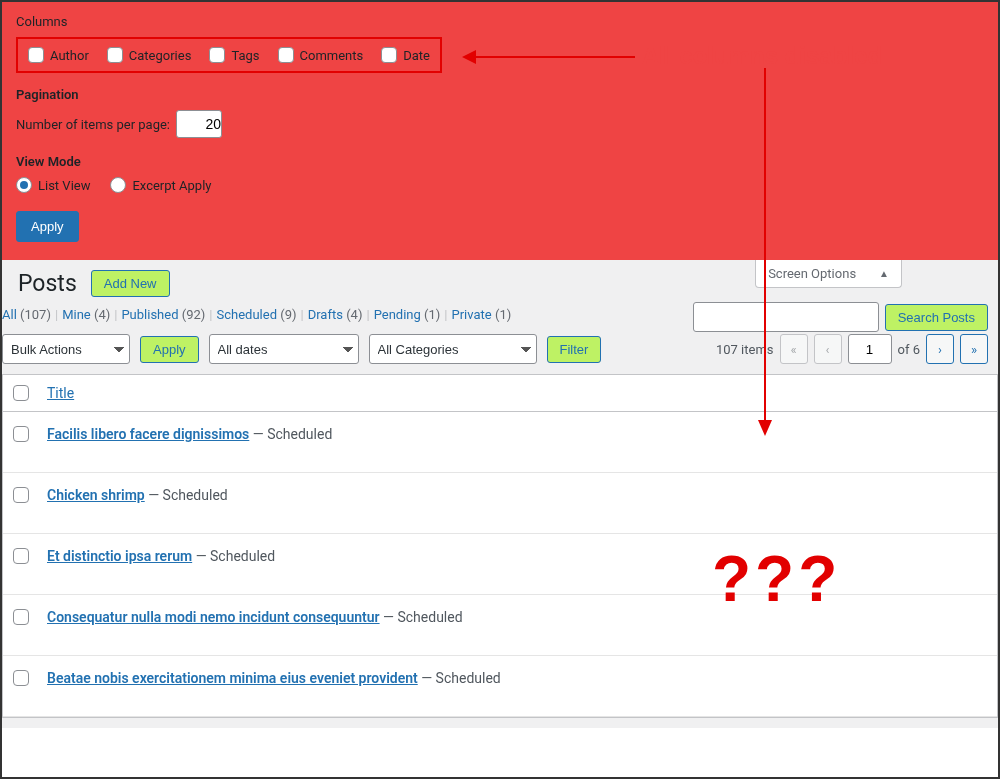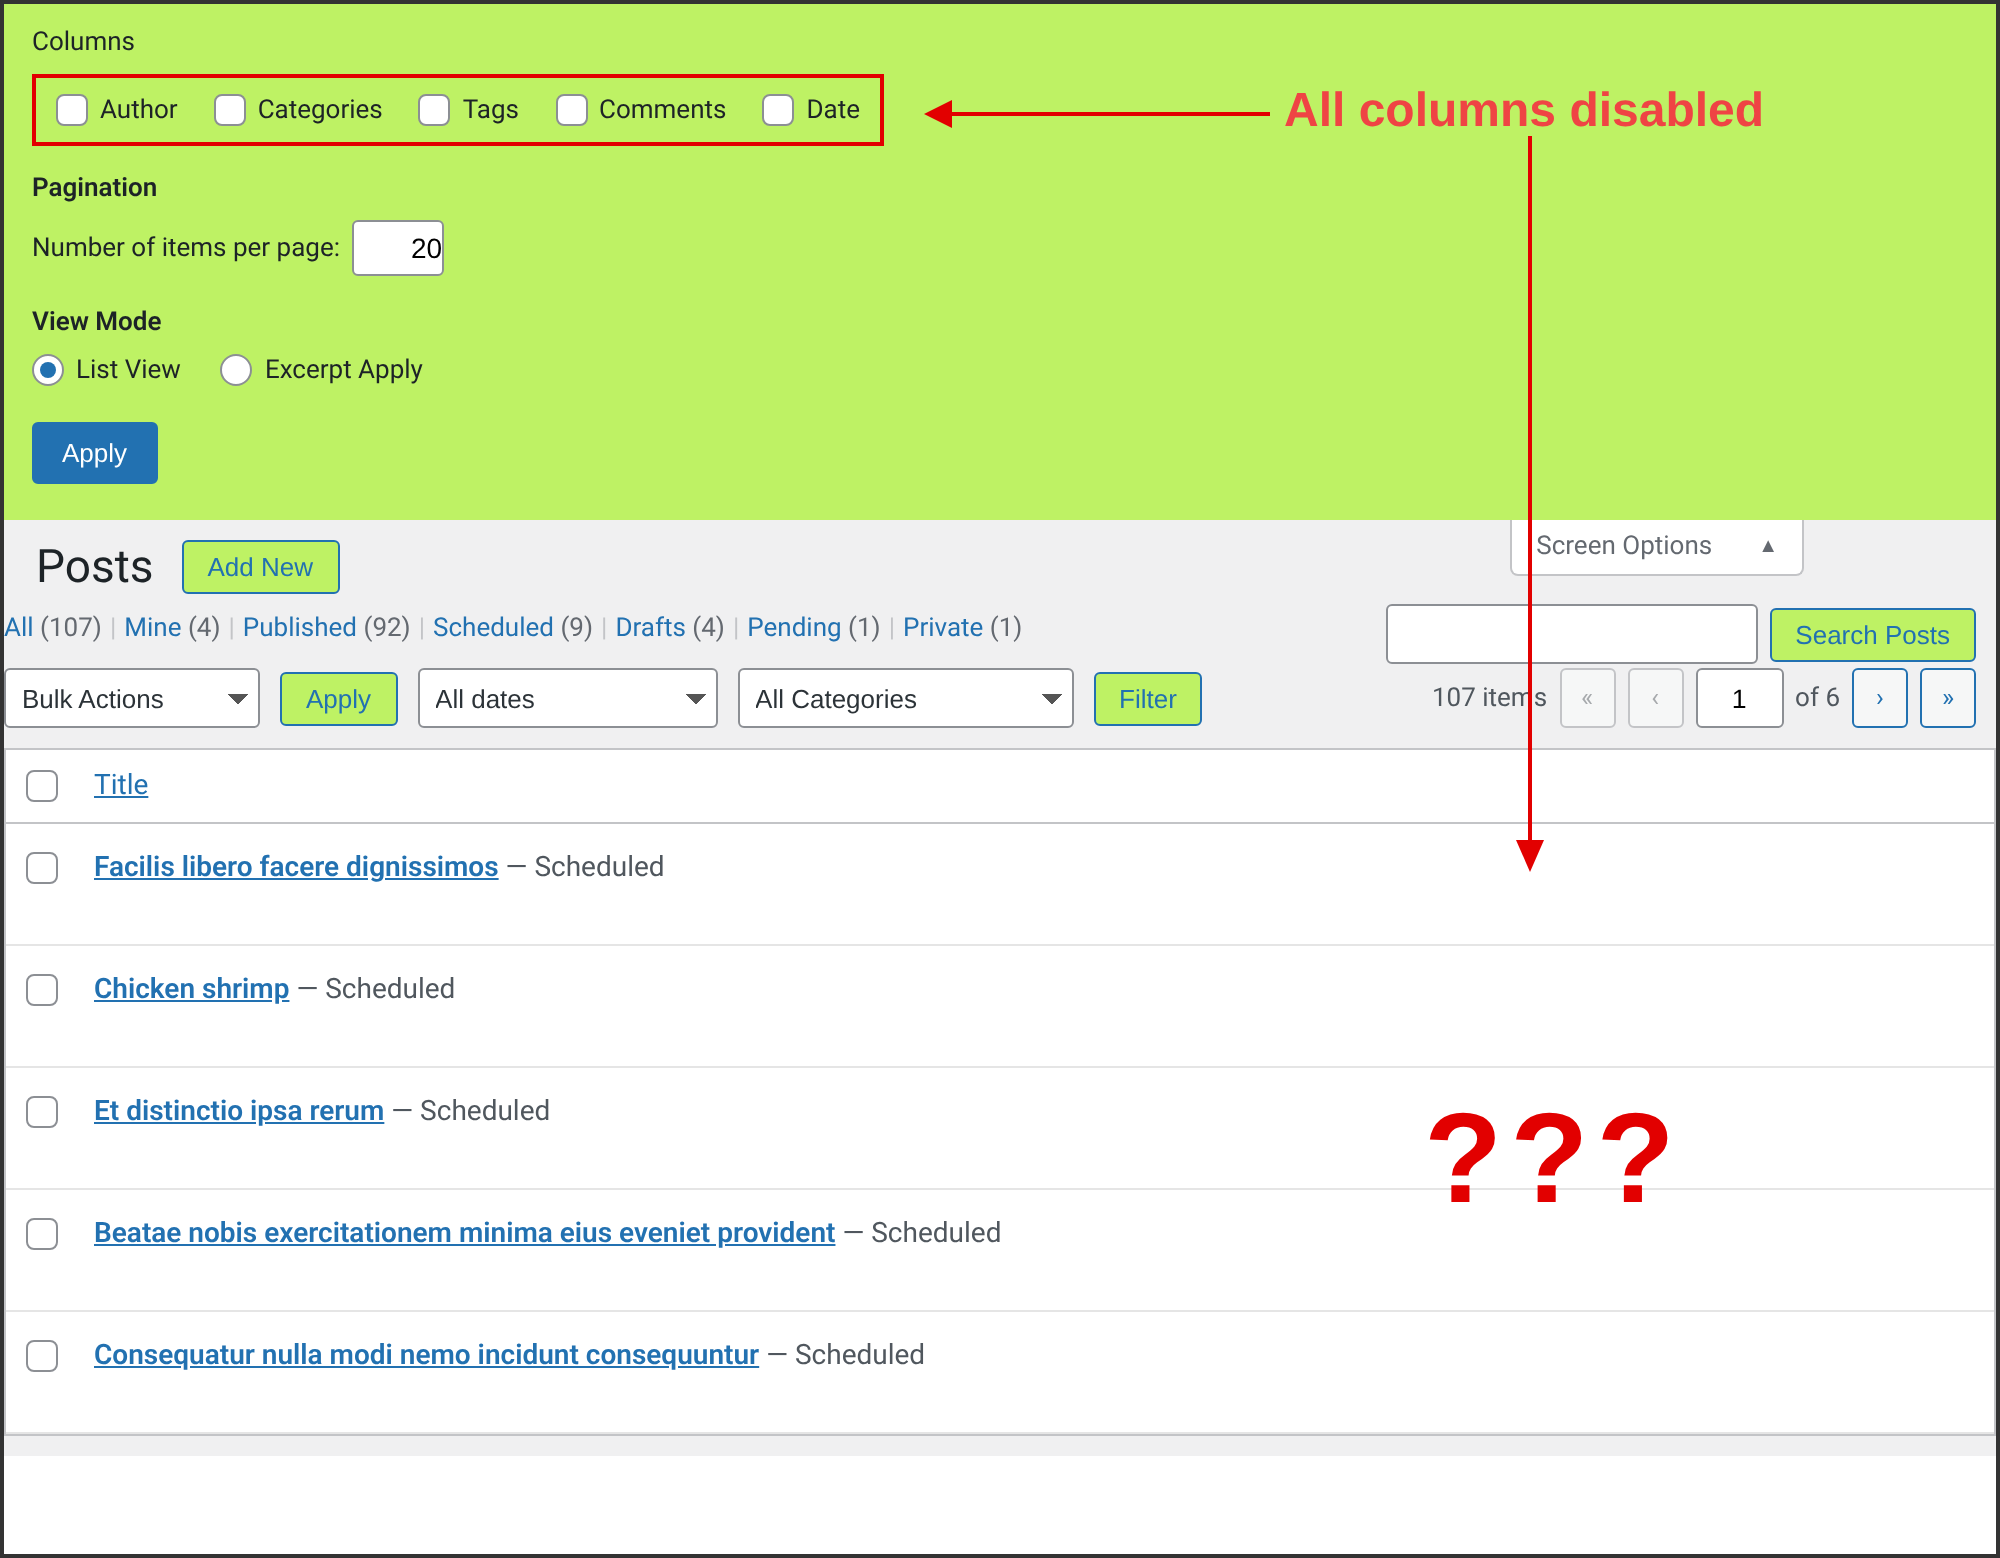"Columns" .screen-options-panel { background: #bef264 -> #ef4444 }
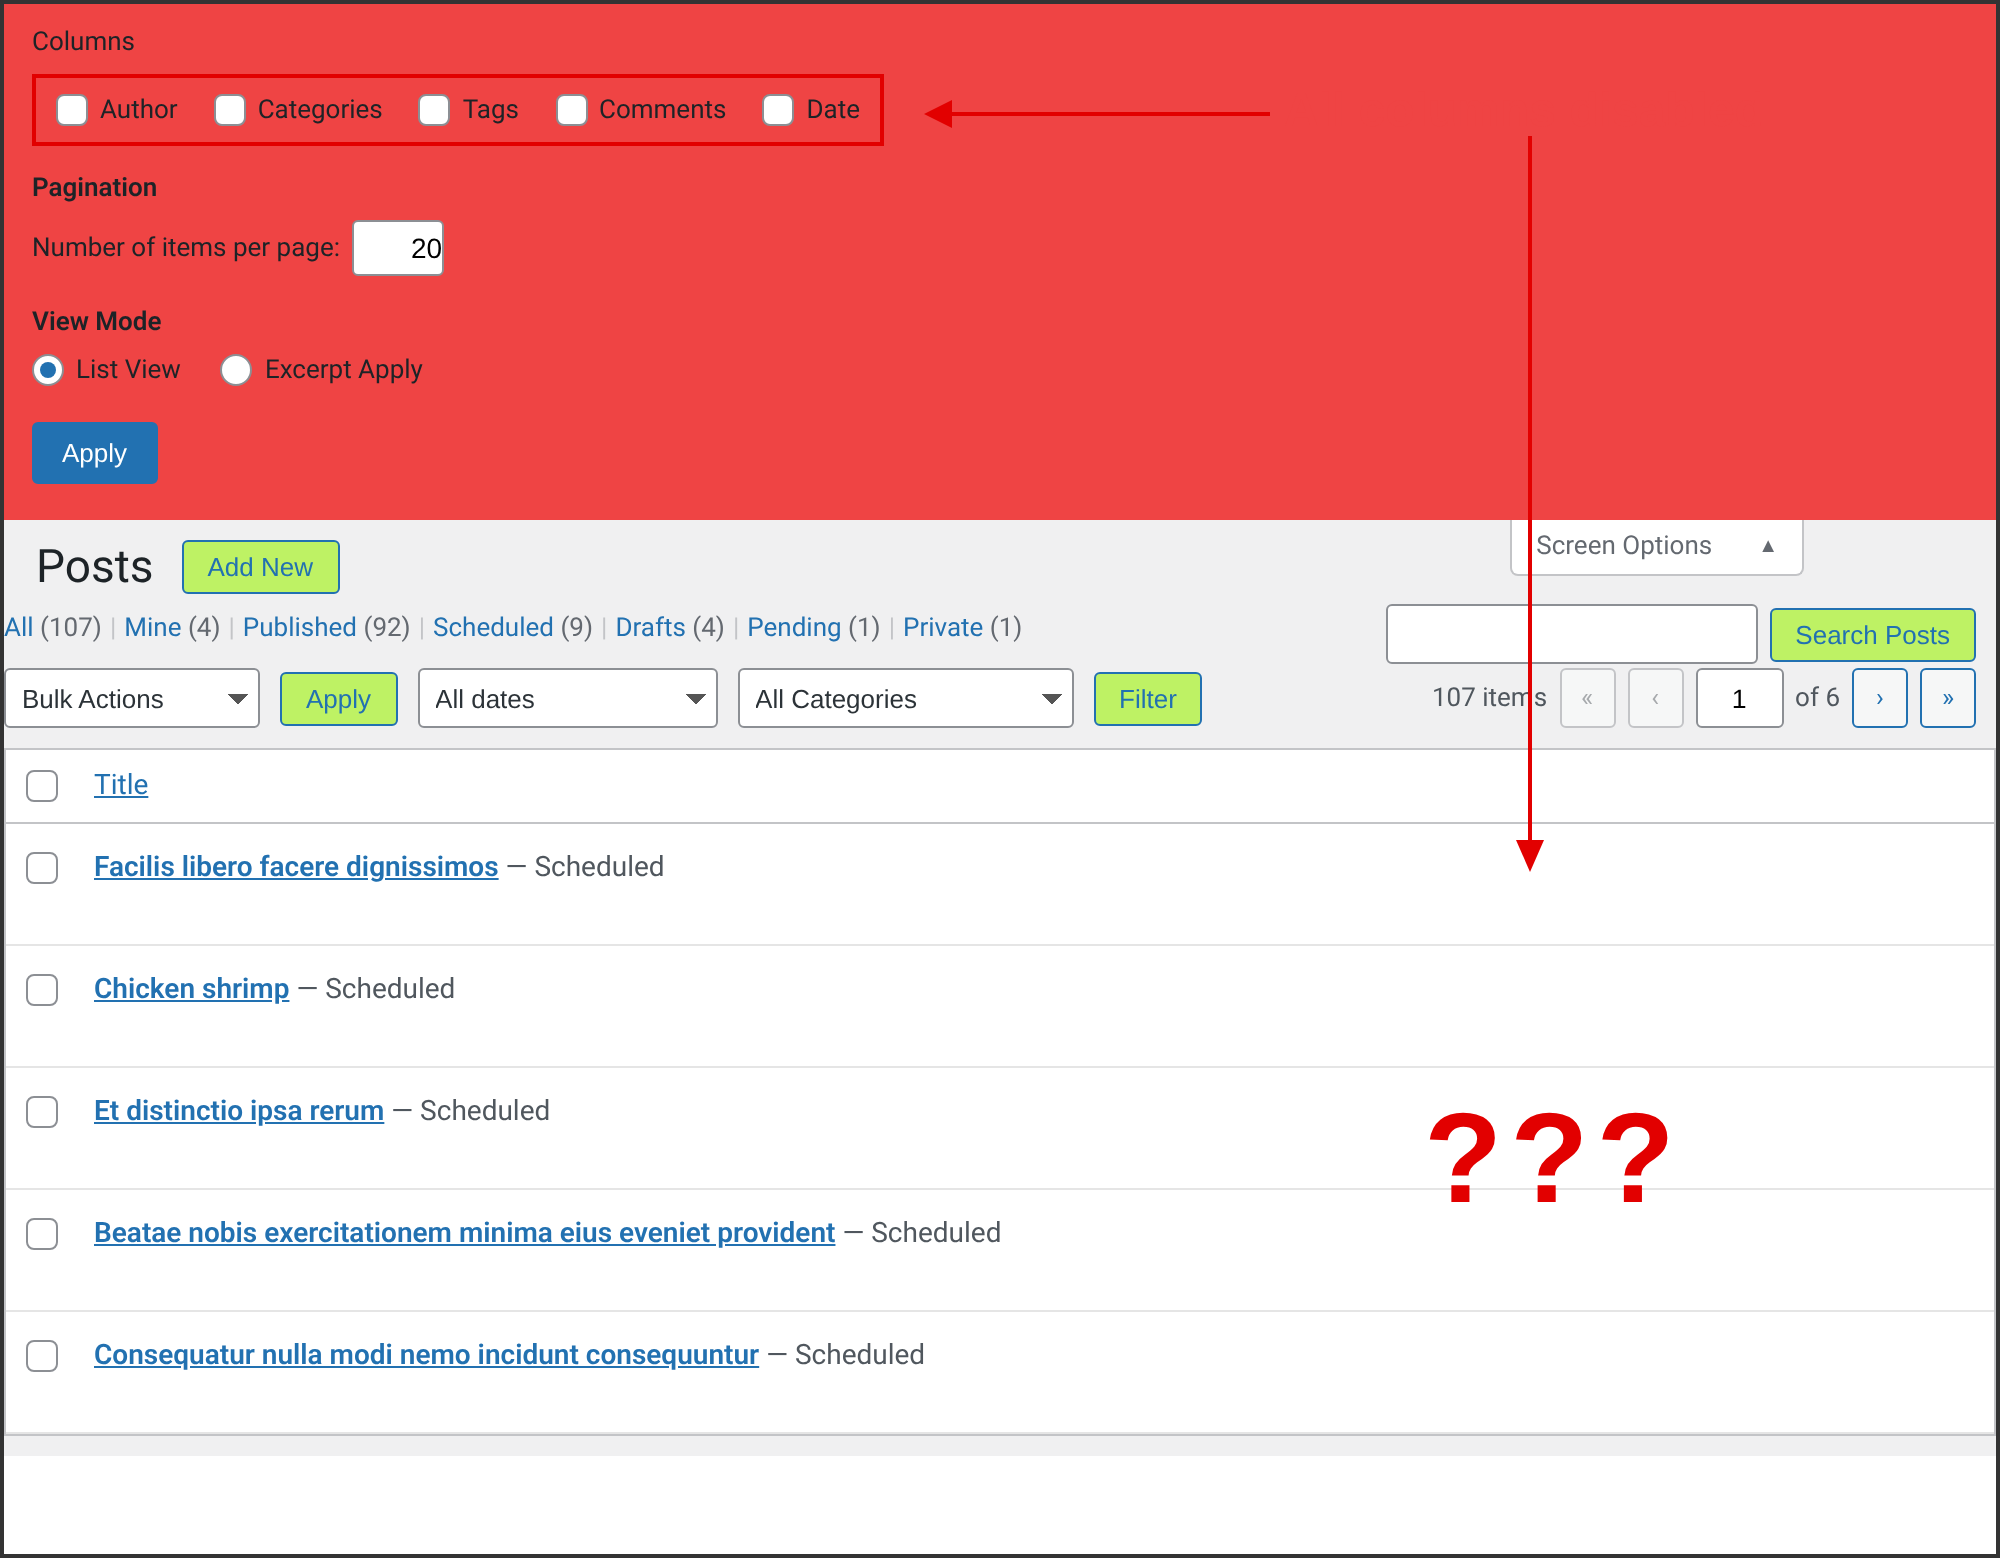"Beatae nobis exercitationem minima eius" div.trow { order: before "Consequatur nulla modi nemo incidunt" -> after "Consequatur nulla modi nemo incidunt" }
